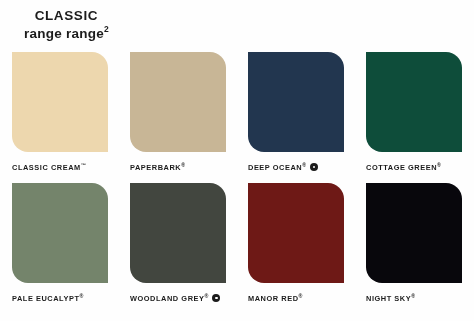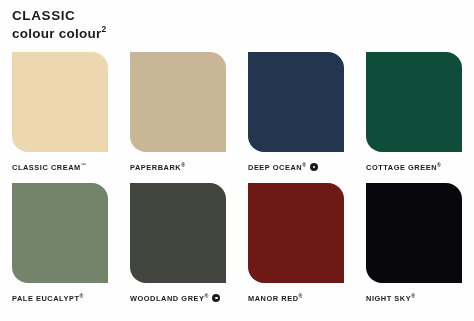"CLASSIC" .header { left: 12px -> 24px; text-align: none -> center }
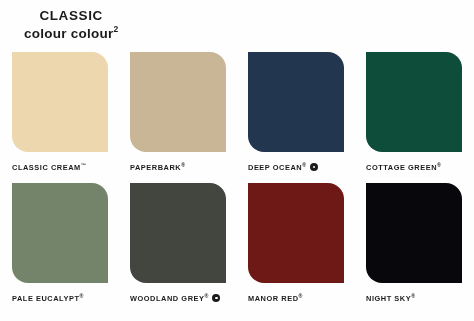"colour colour" span { text: colour colour -> range range }
